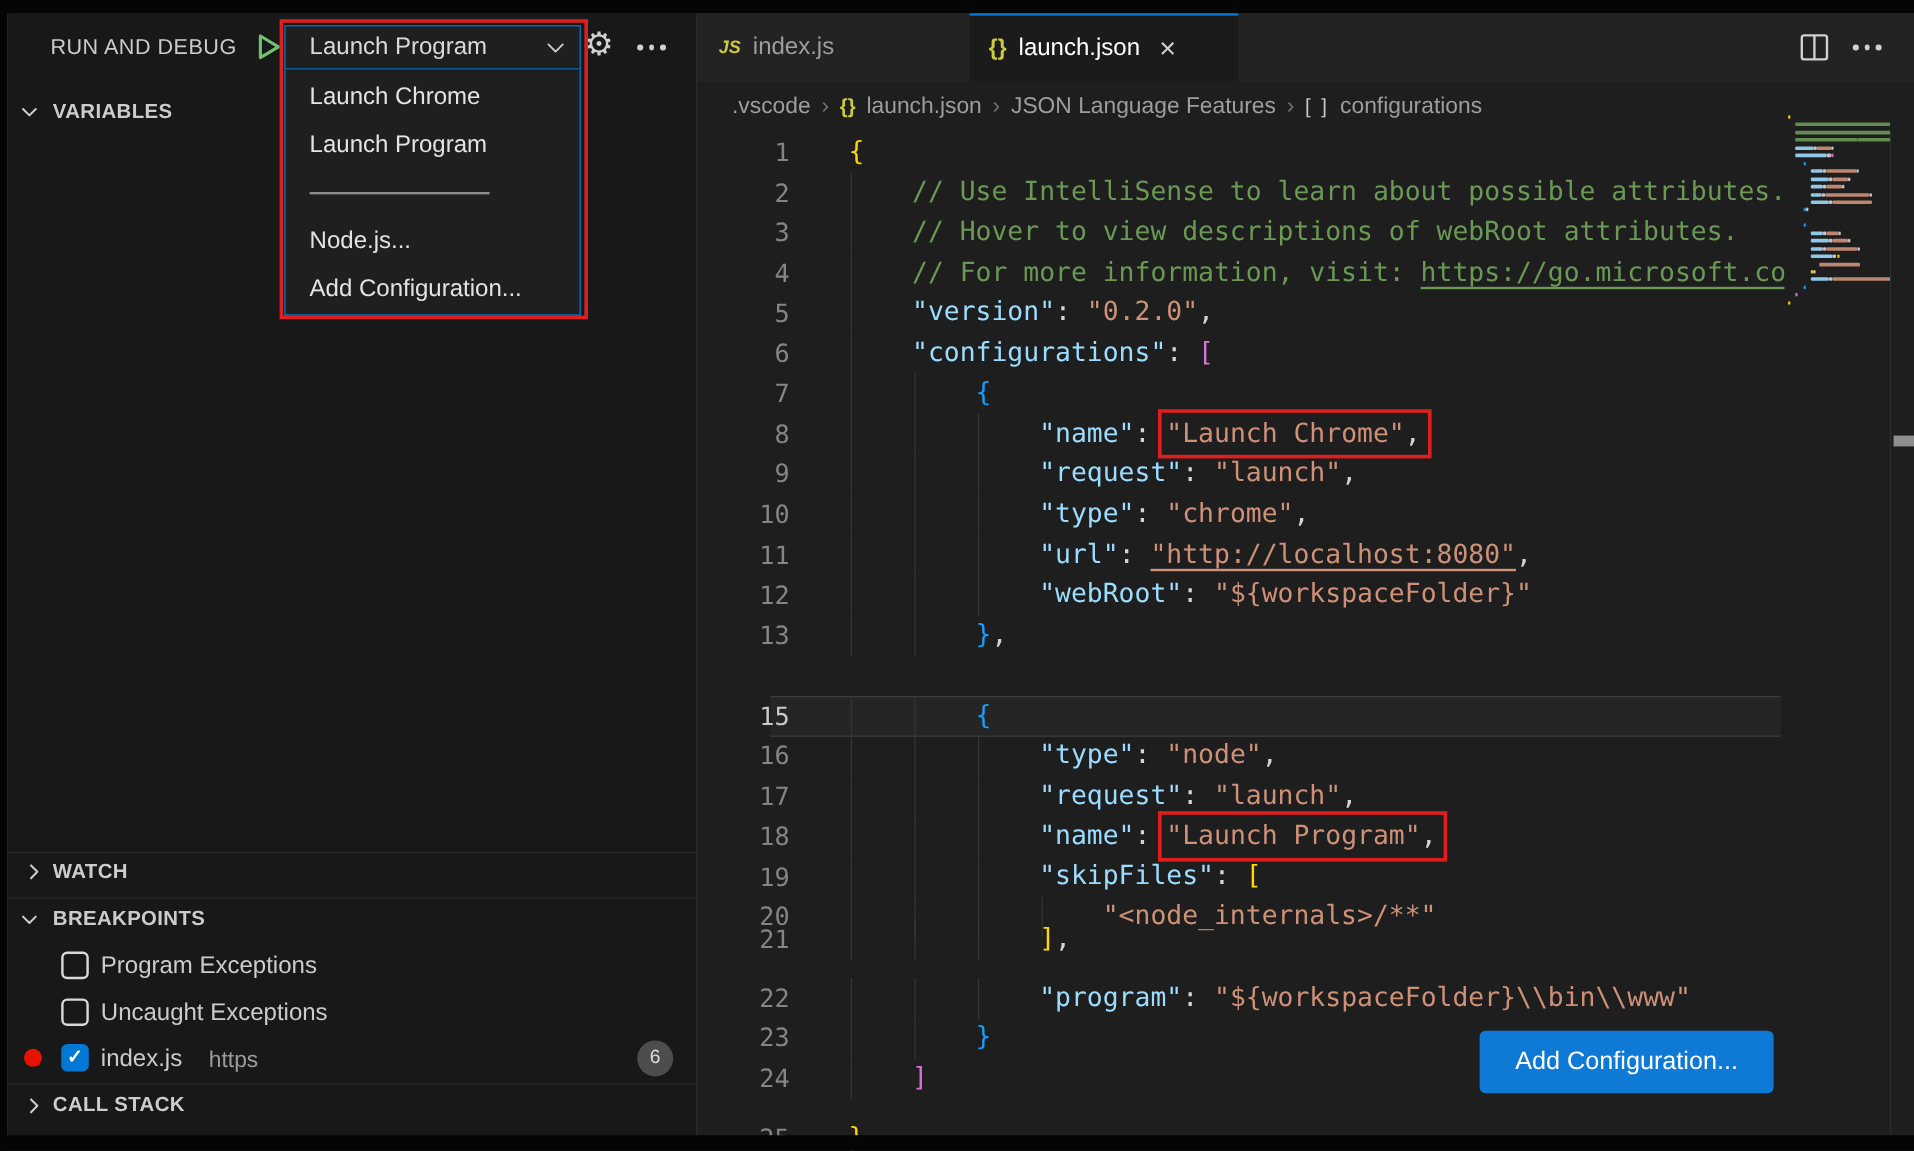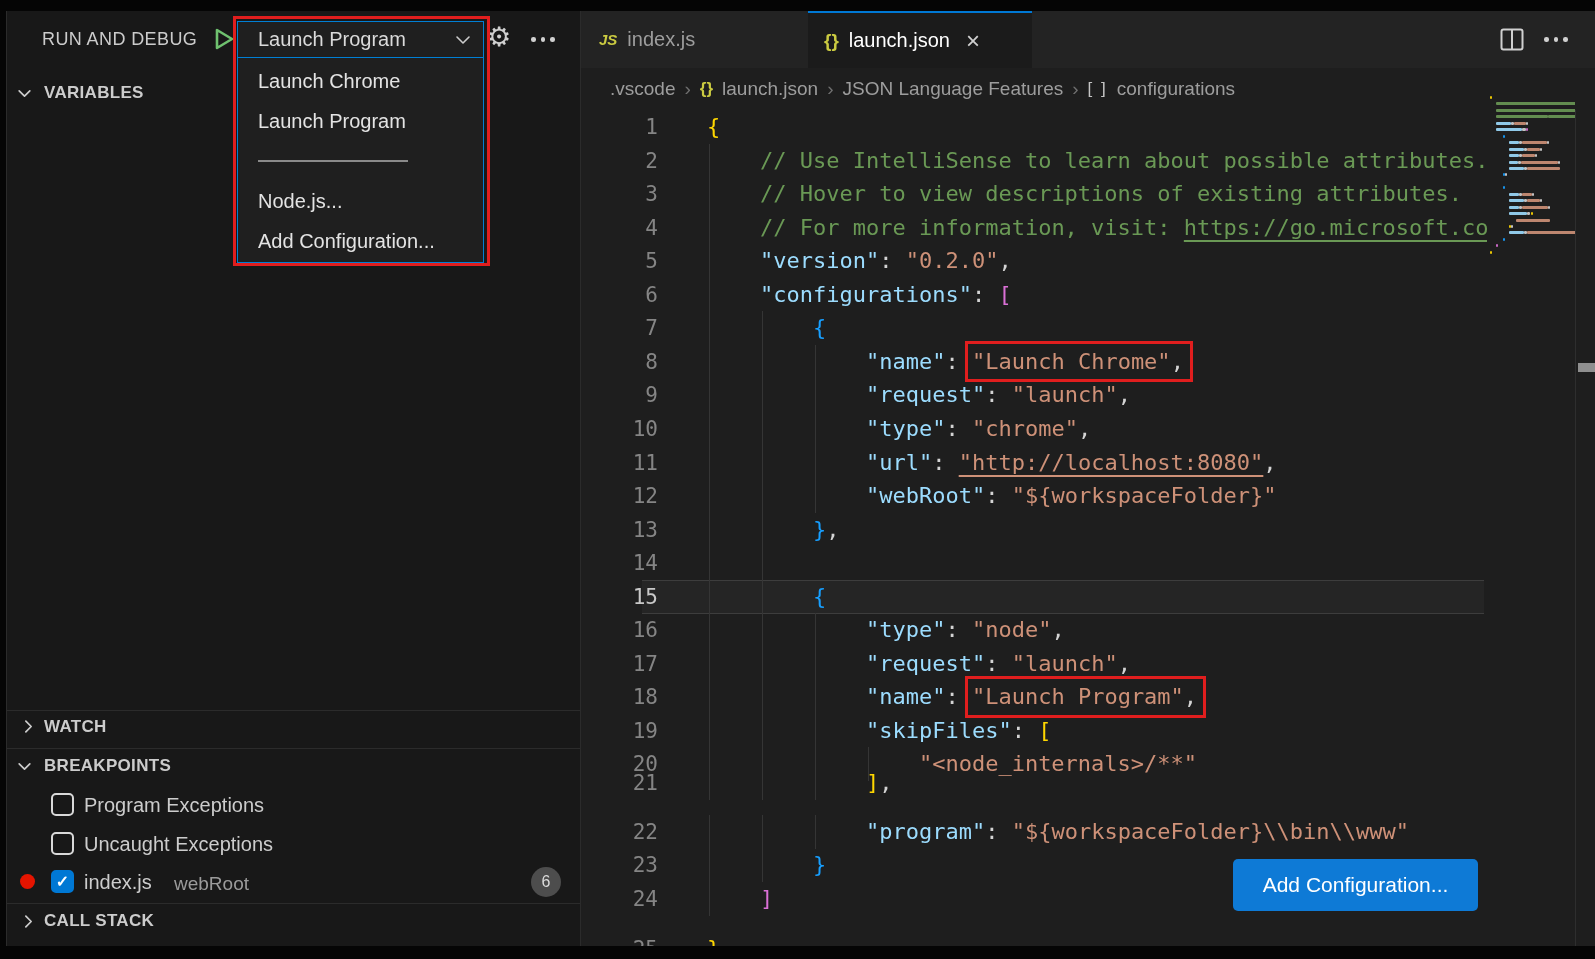"// Hover to view descriptions" span { text: existing -> webRoot }
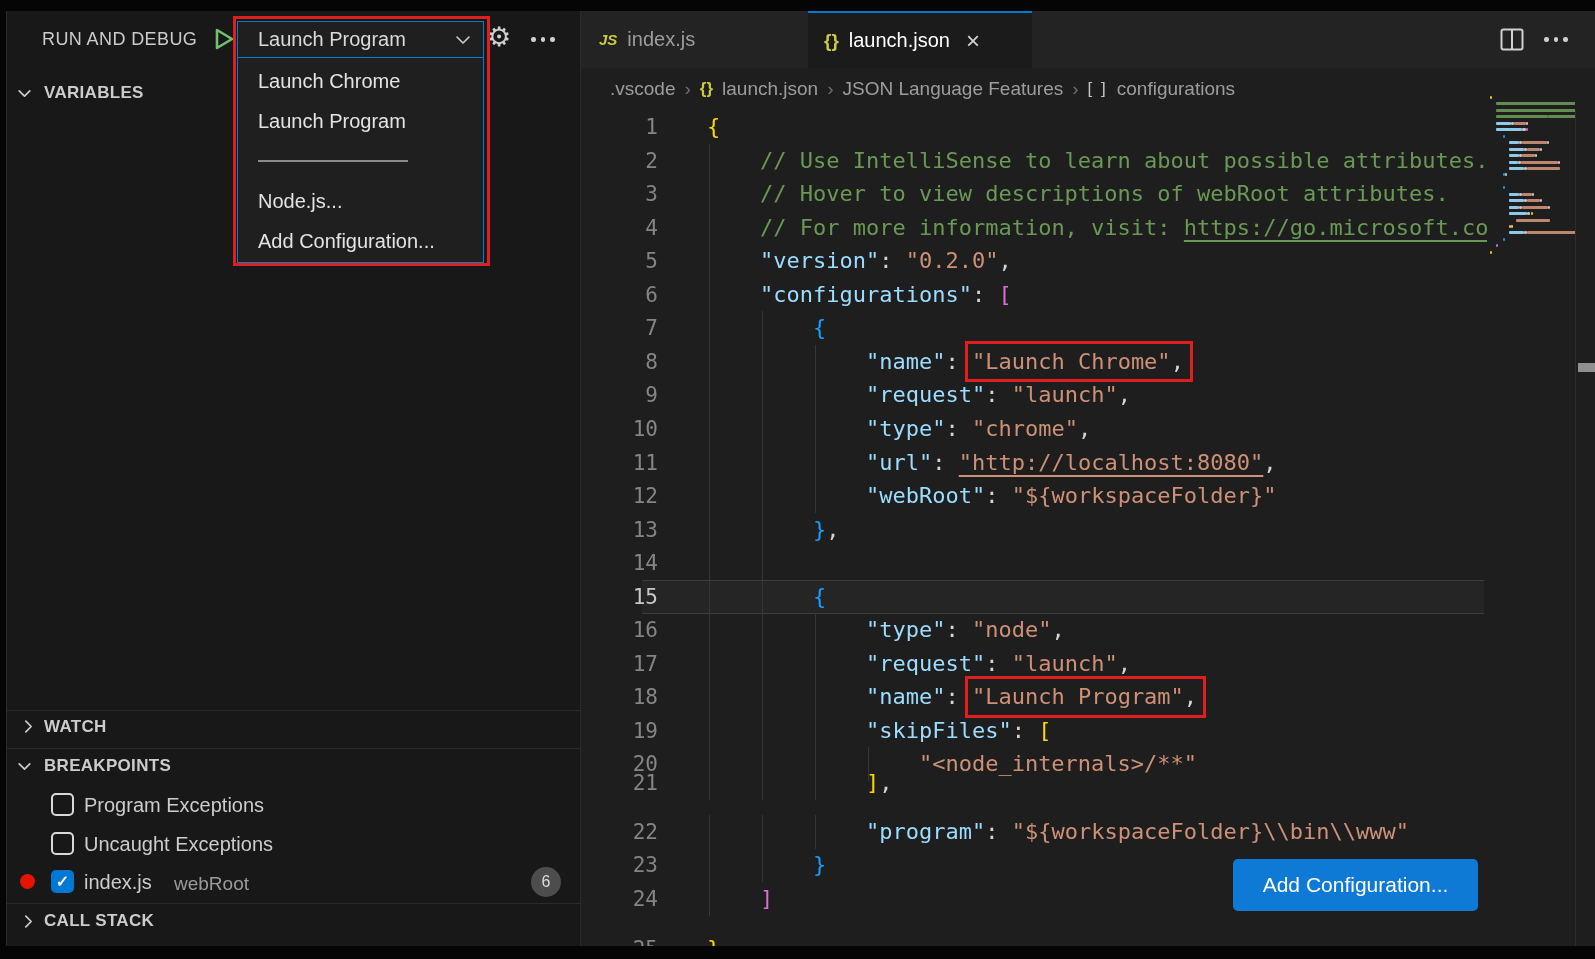"14" div.line { html: <div> <div></div> <div></div> <span>14</span> <span></span> </div> -> none }
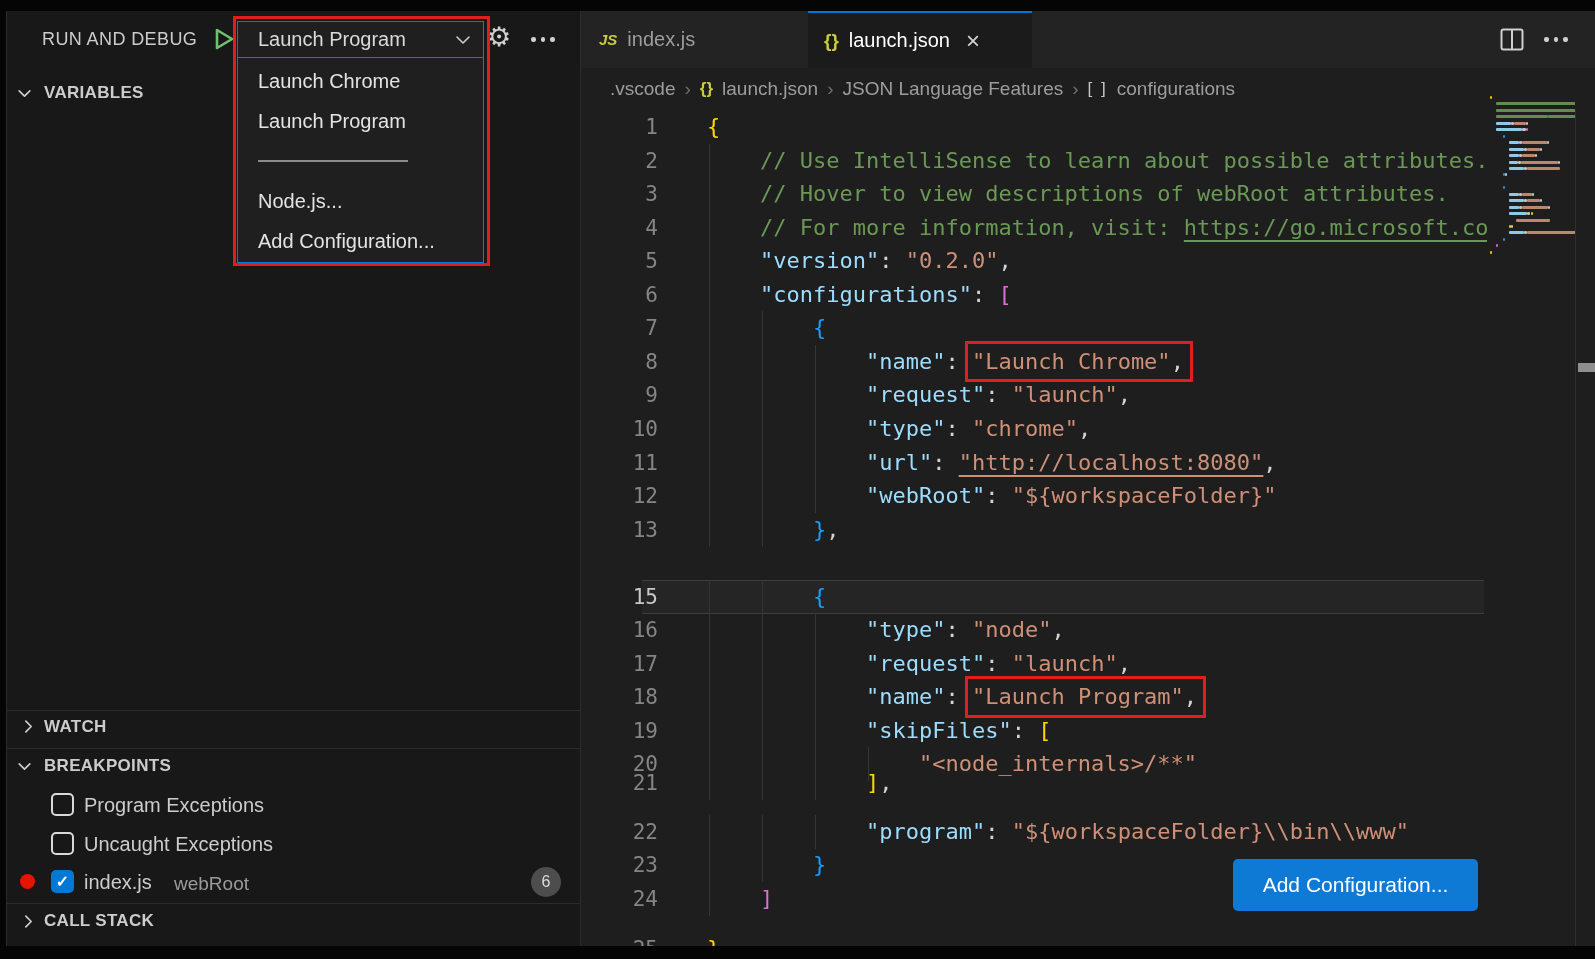"webRoot" div.abs { text: webRoot -> https }
